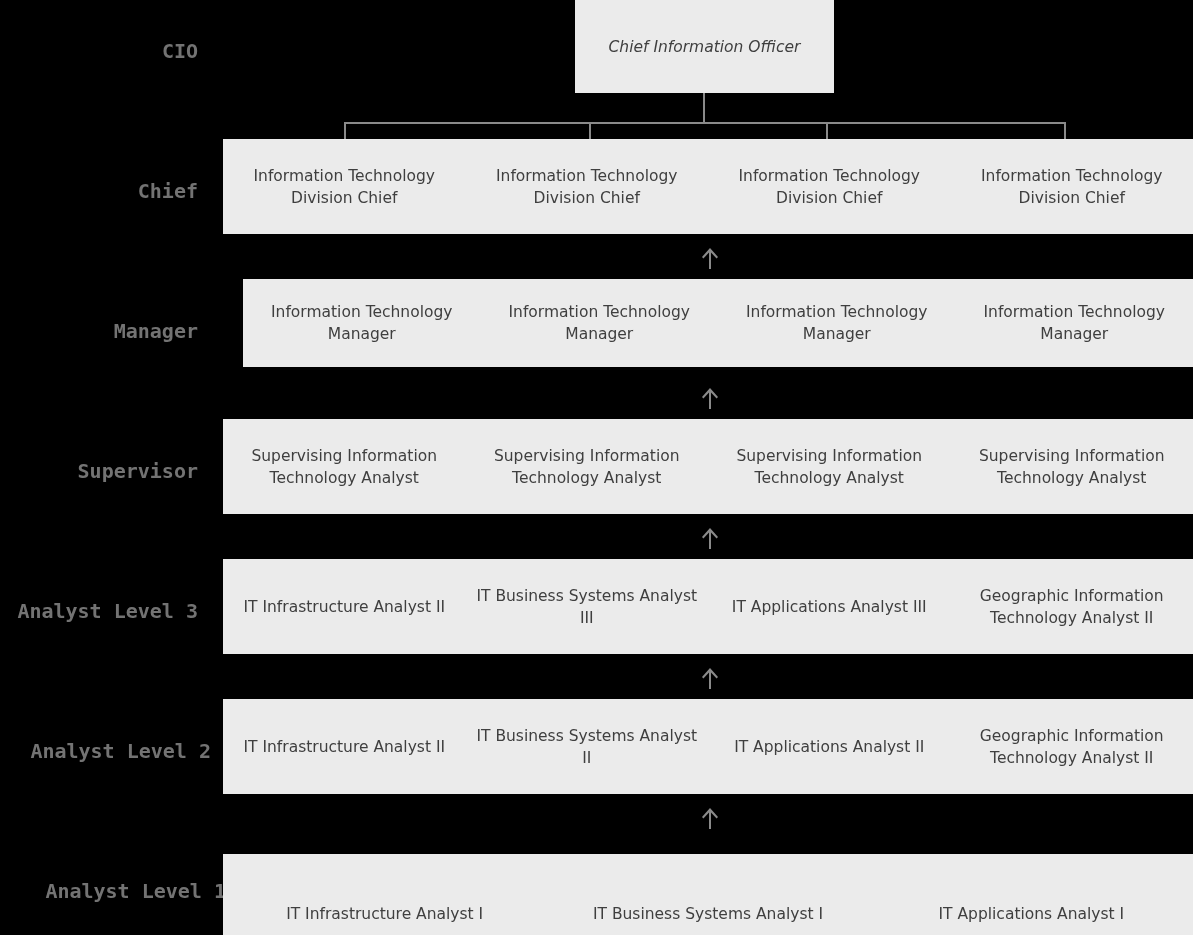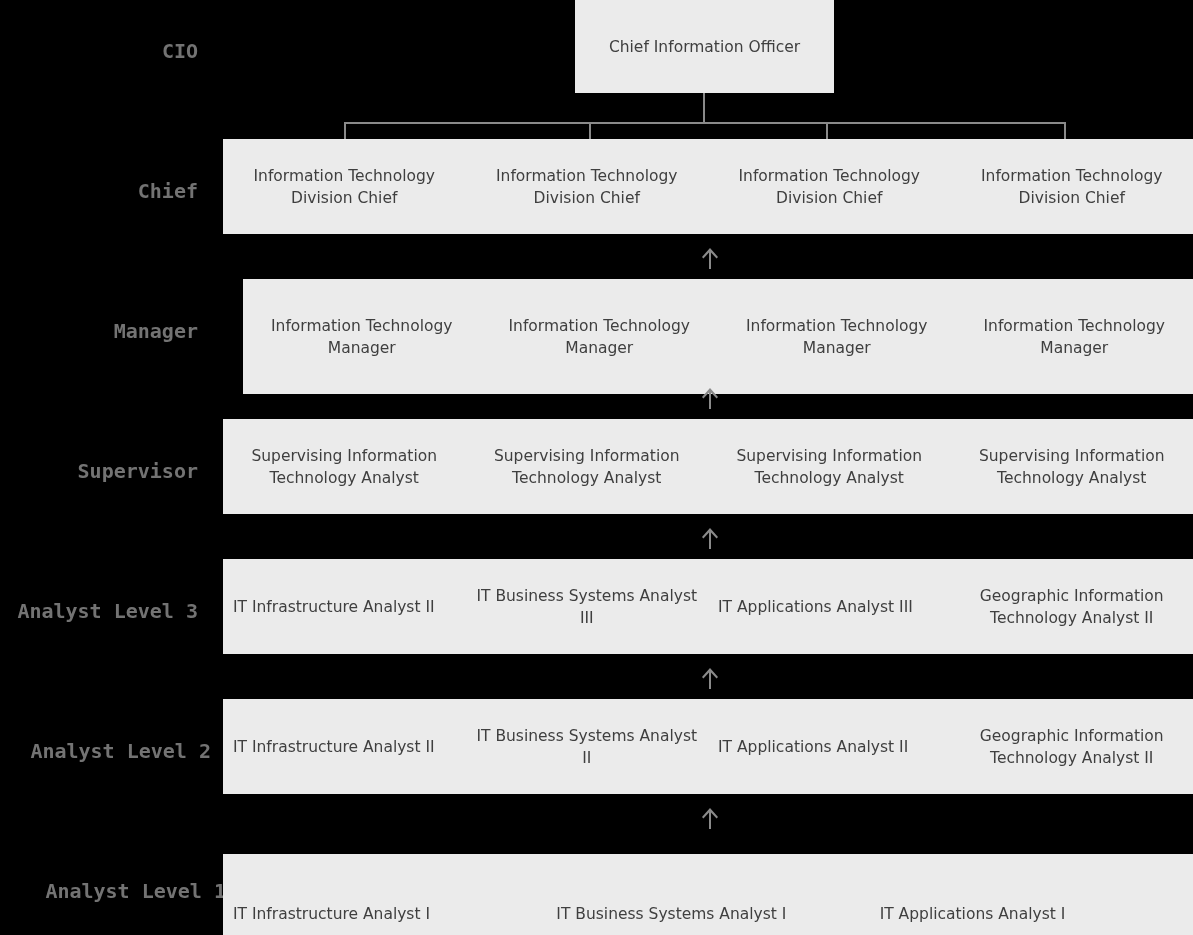"Chief Information Officer" .node { font-style: none -> italic }
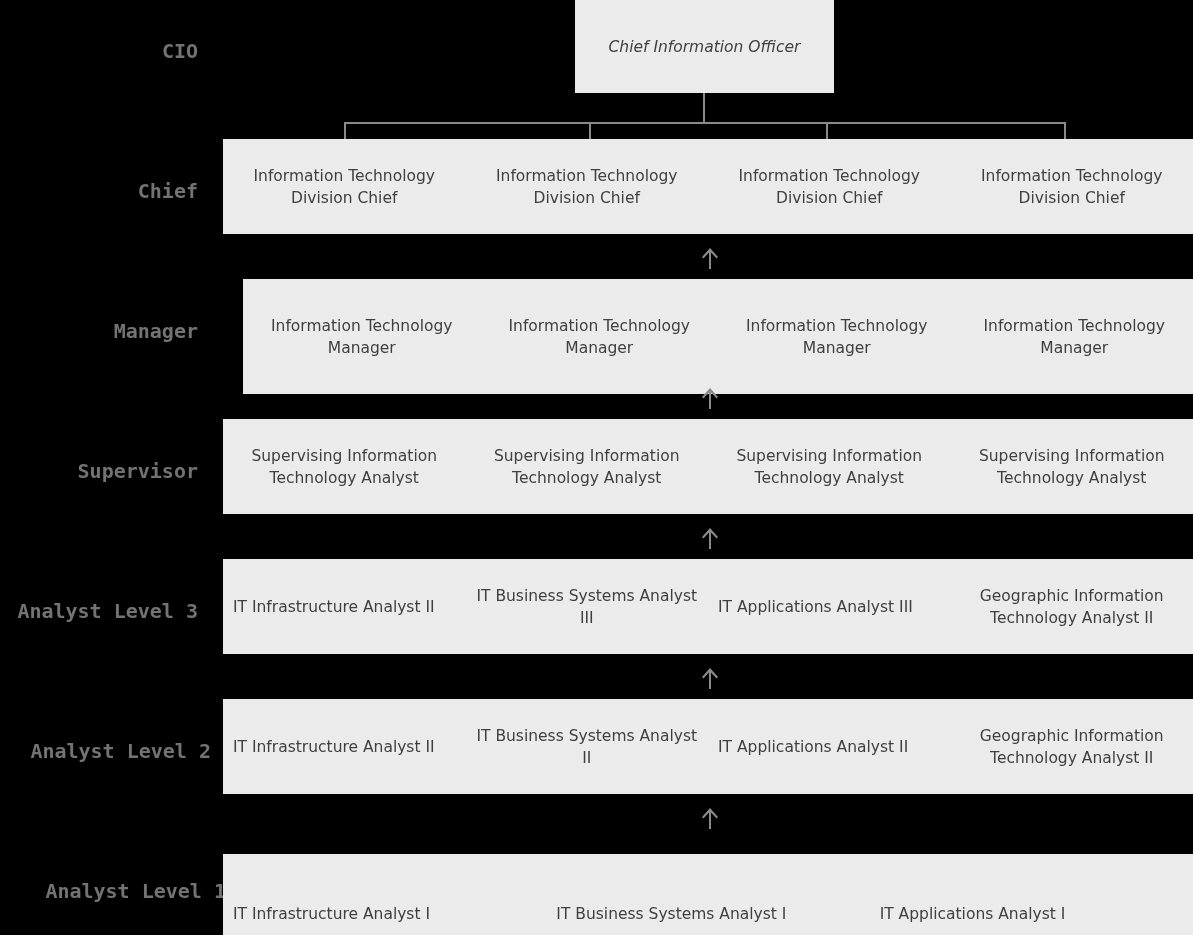"Information Technology Division Chief" .cell { justify-content: none -> center }
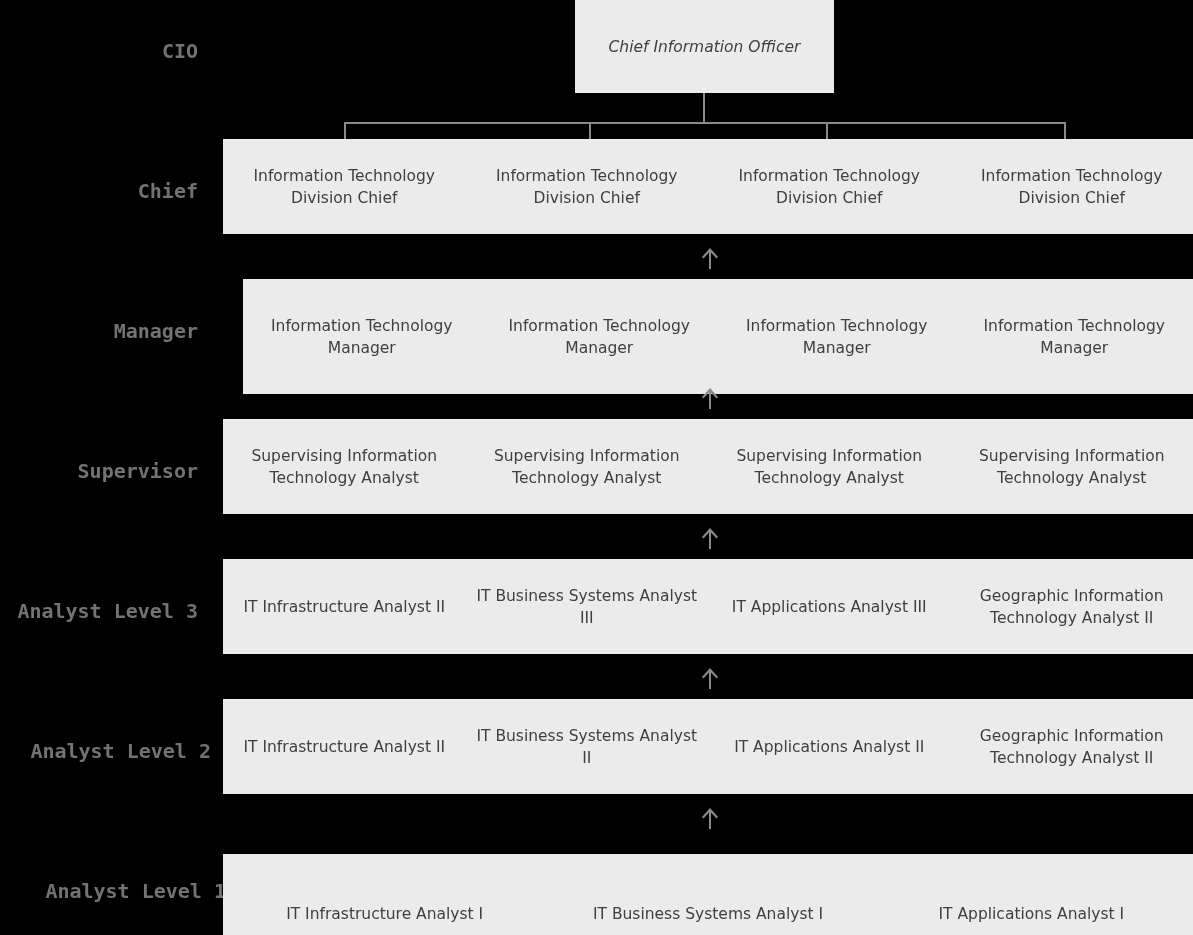"Information Technology Manager" div.row-band { height: 115px -> 88px }
